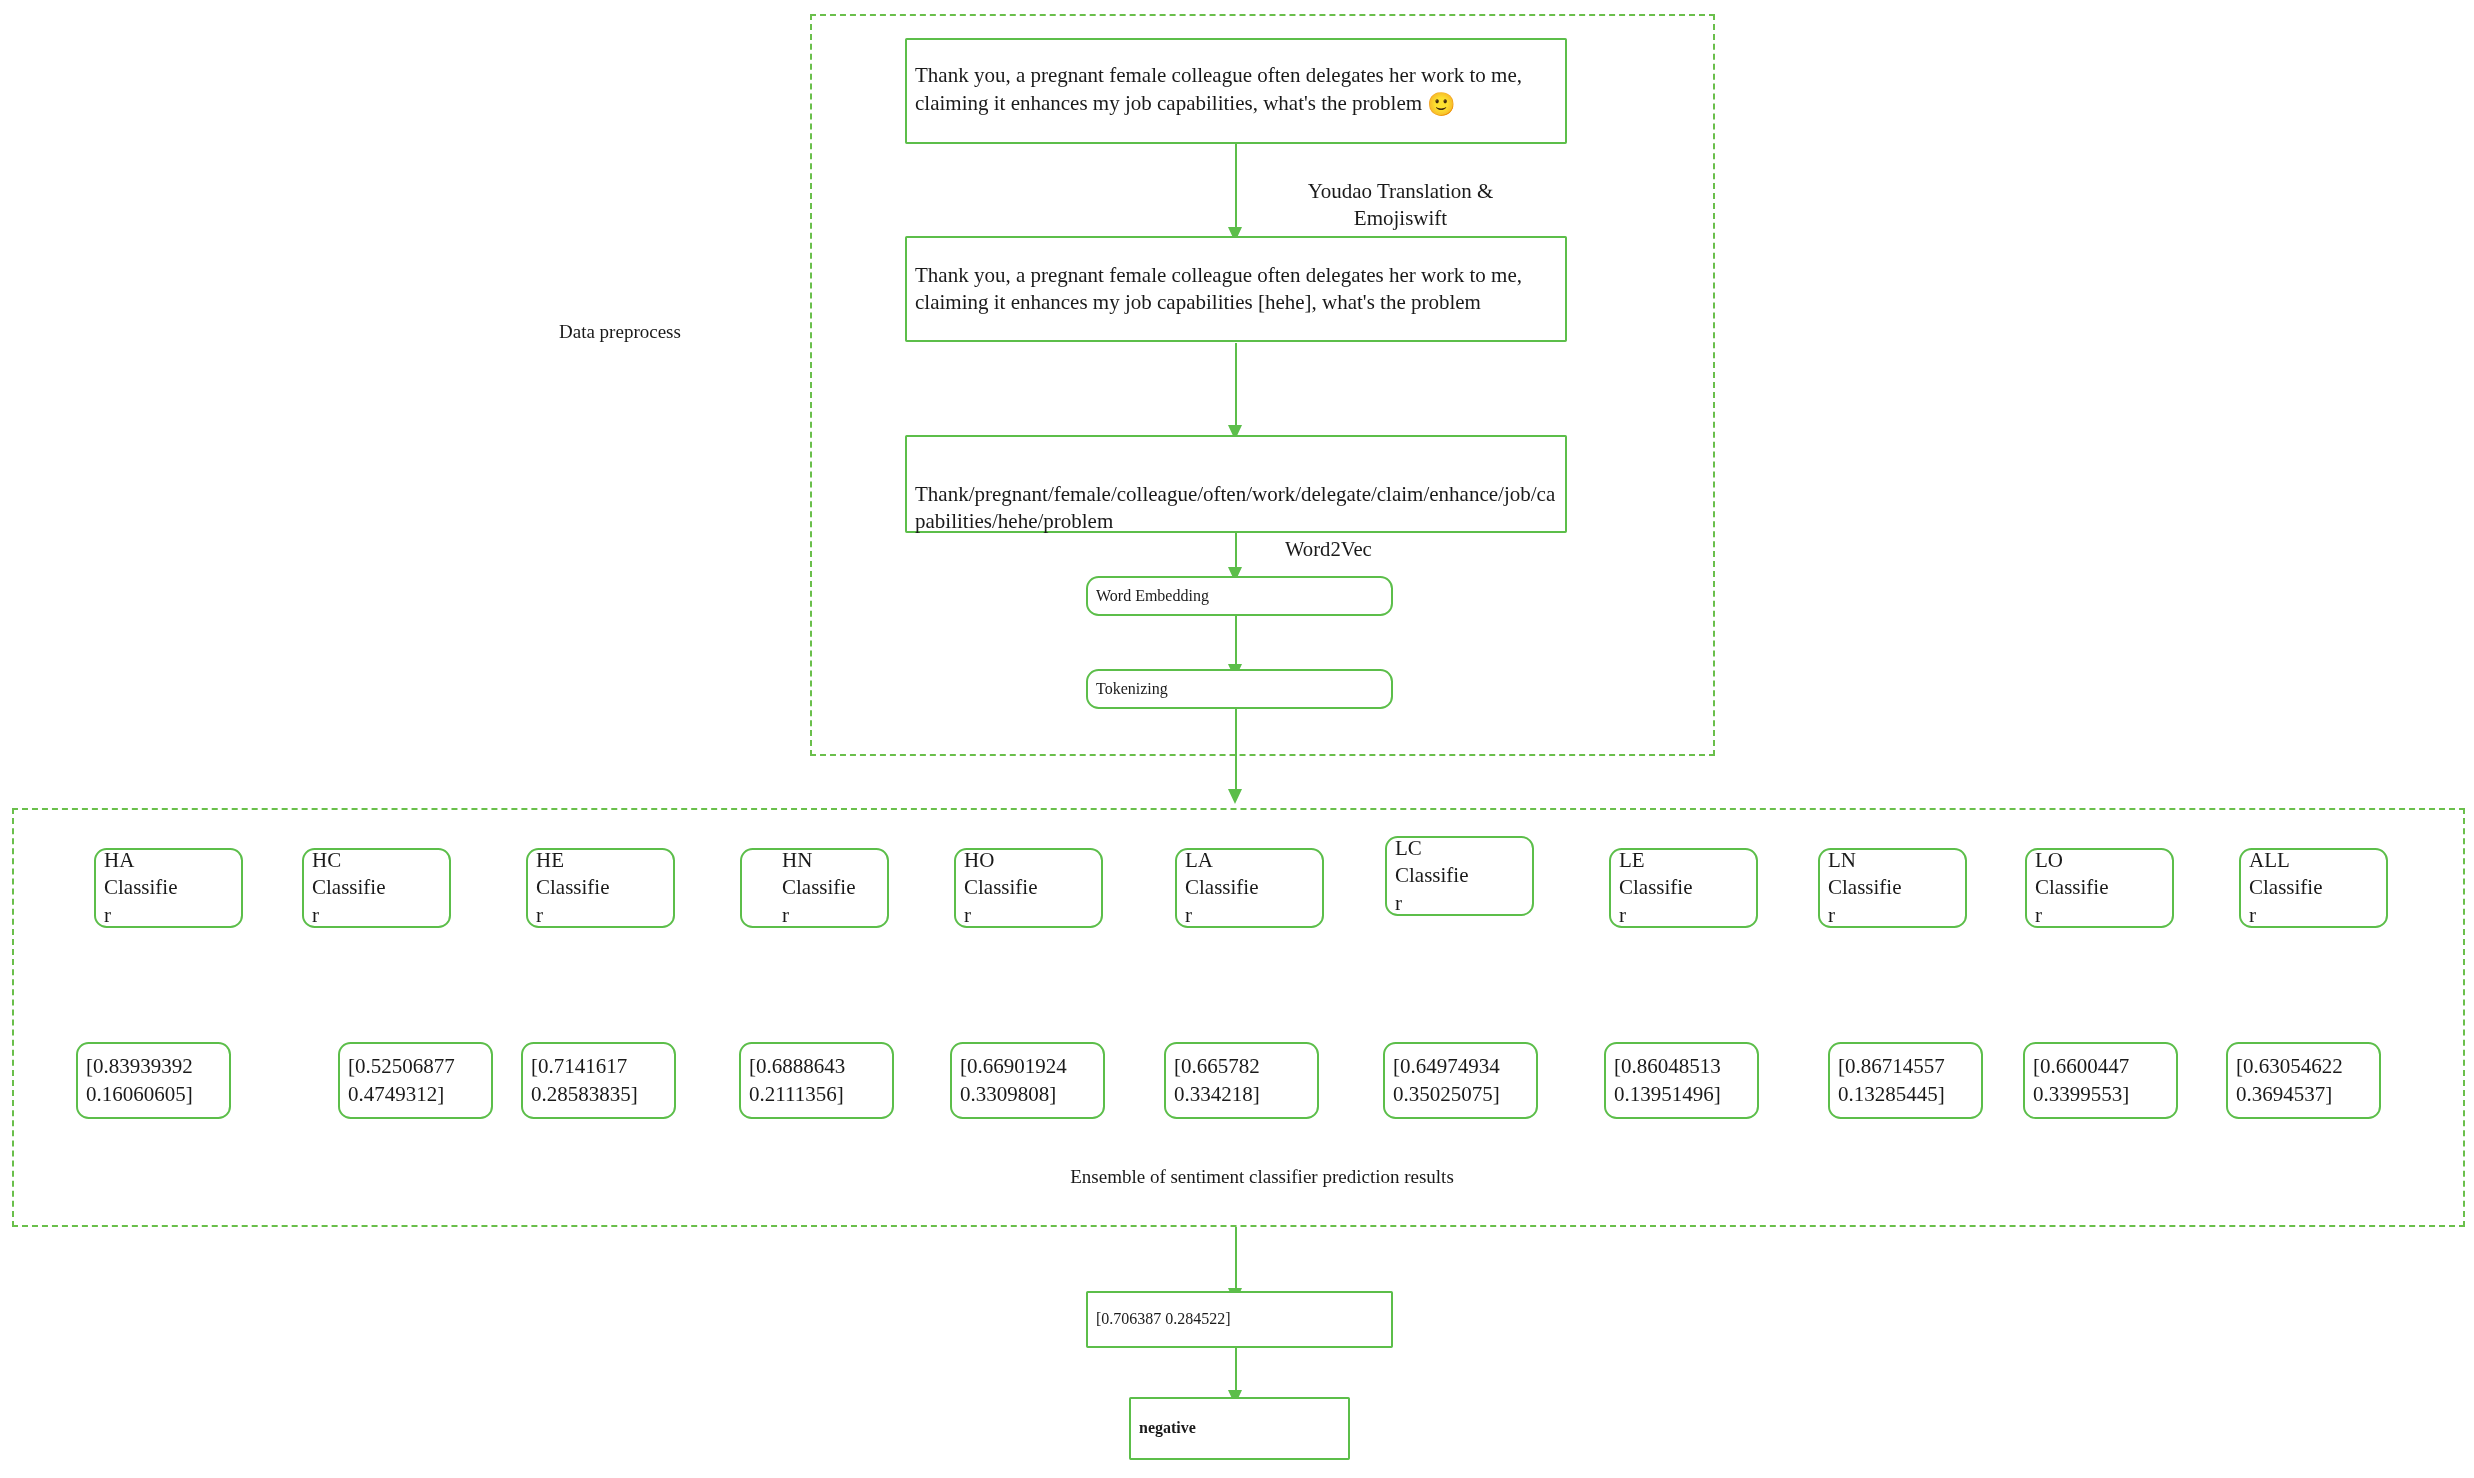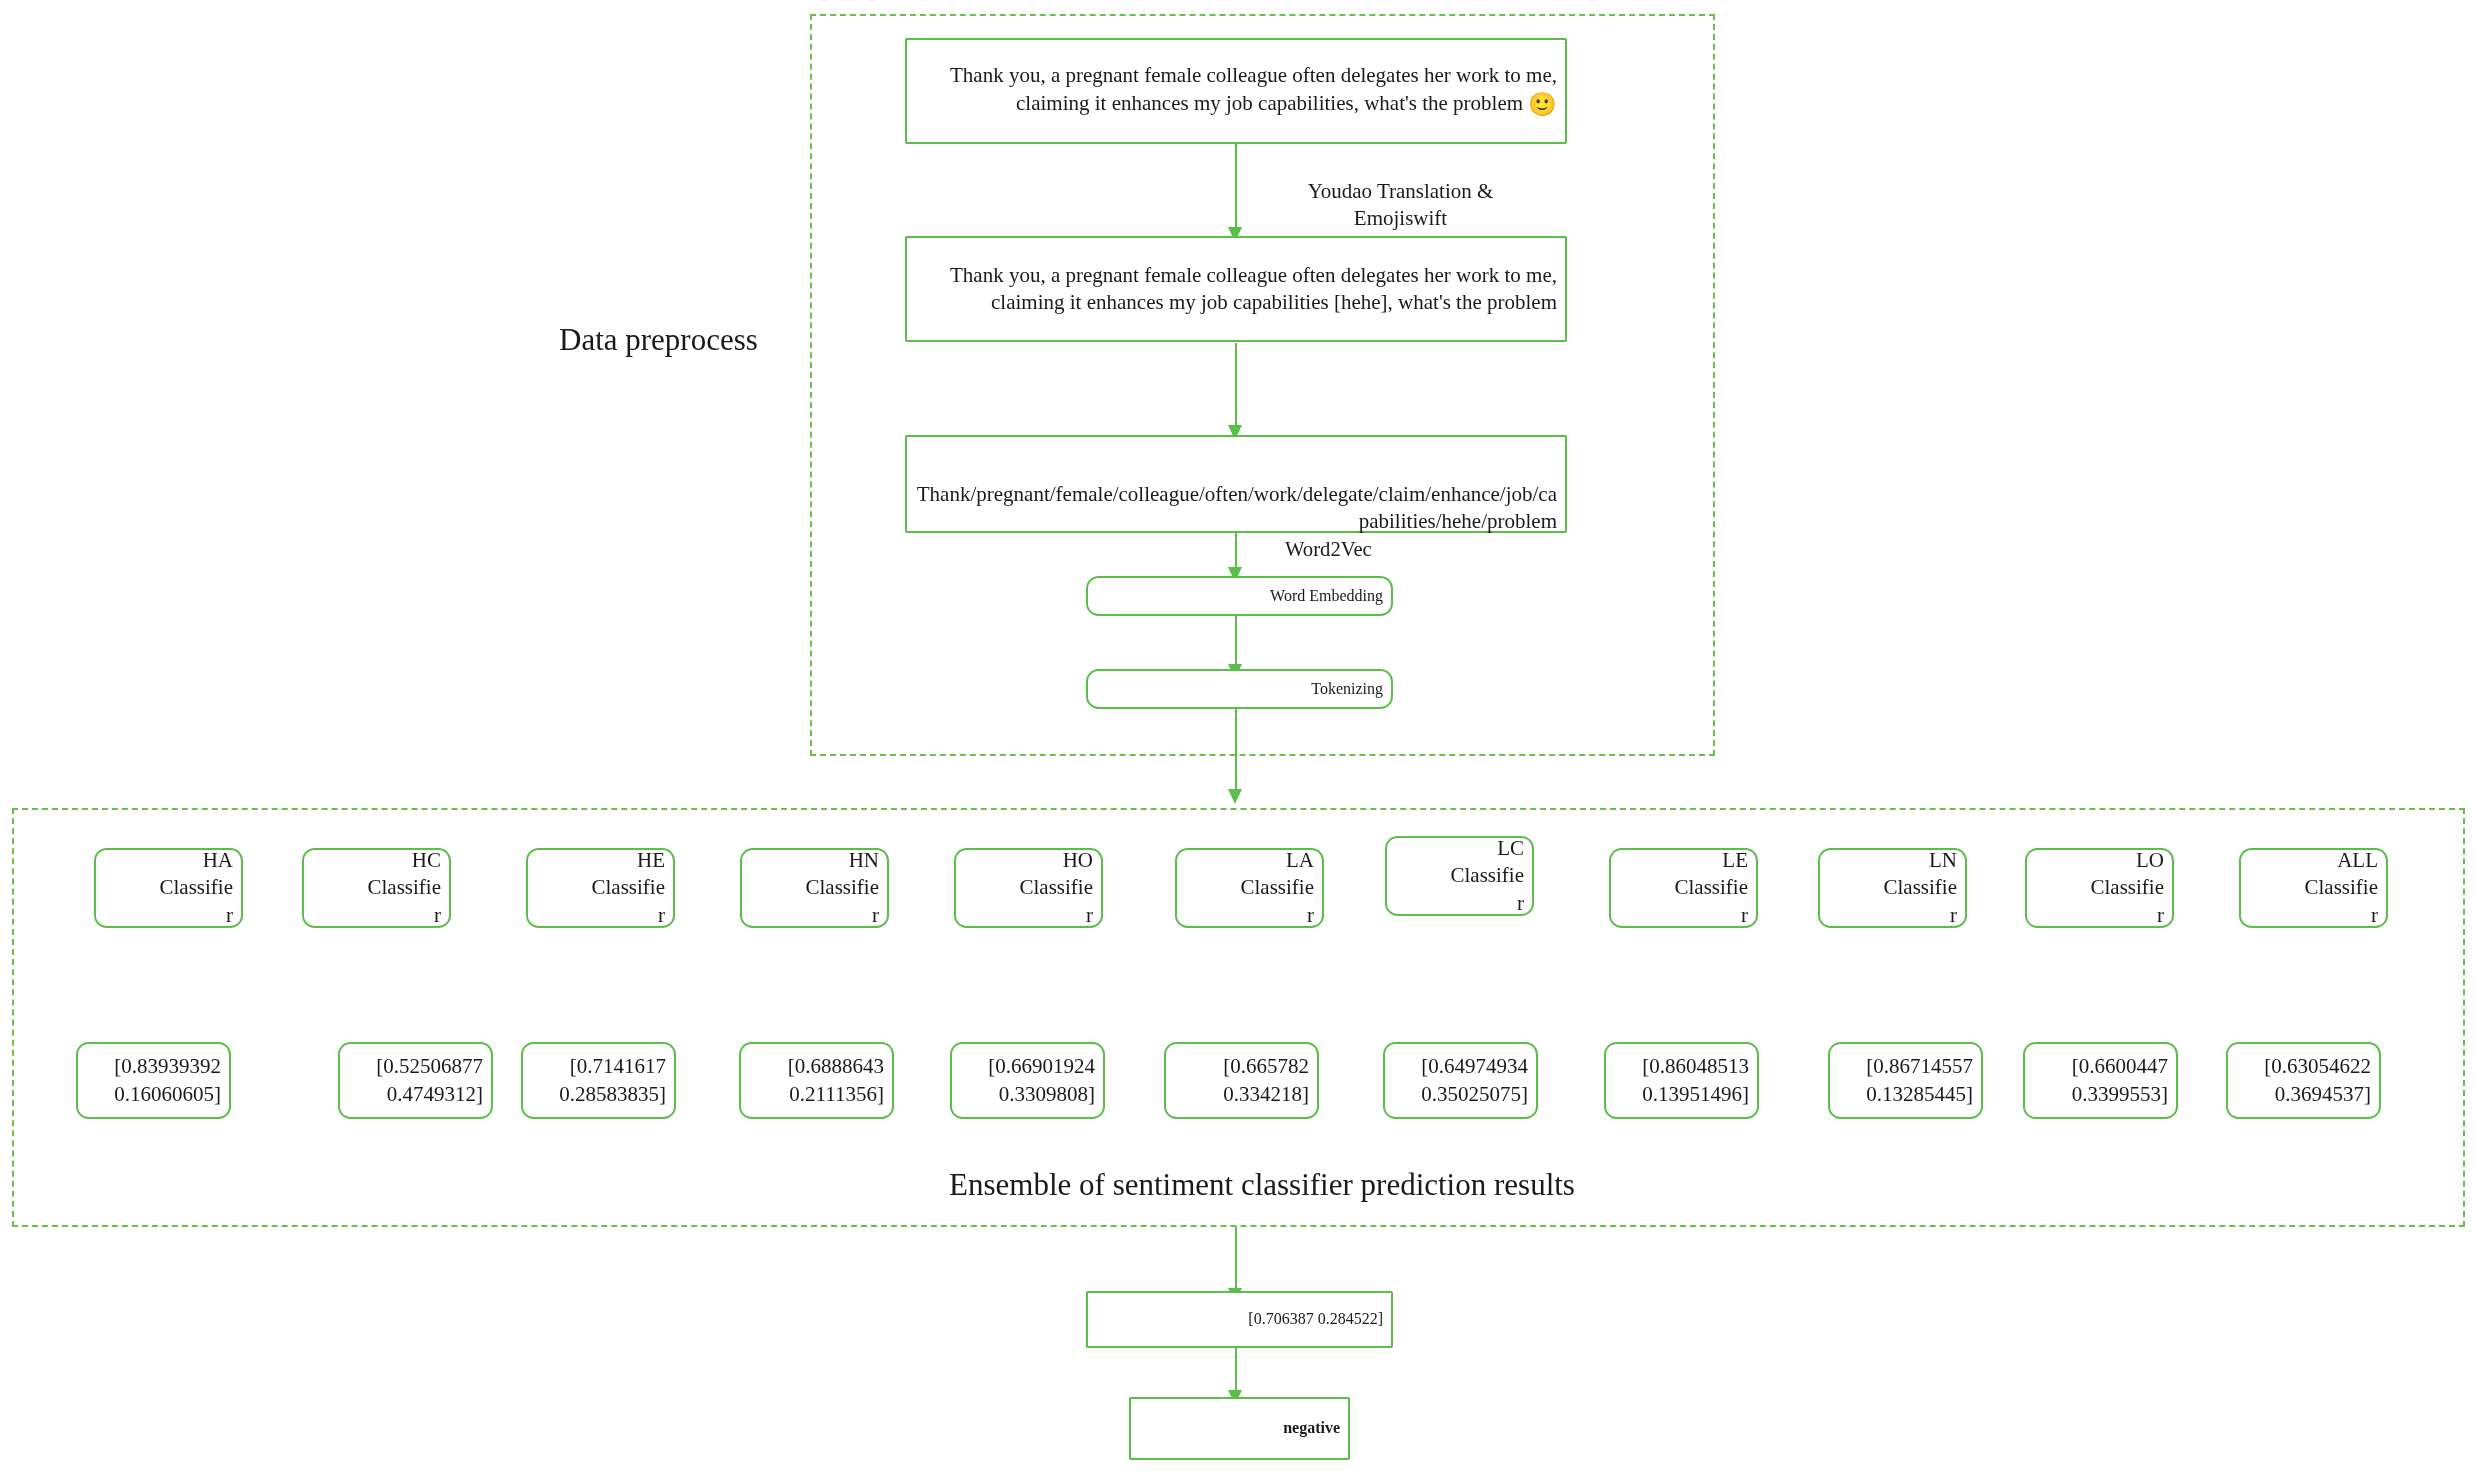"Thank you, a pregnant female" .node { text-align: right -> left }
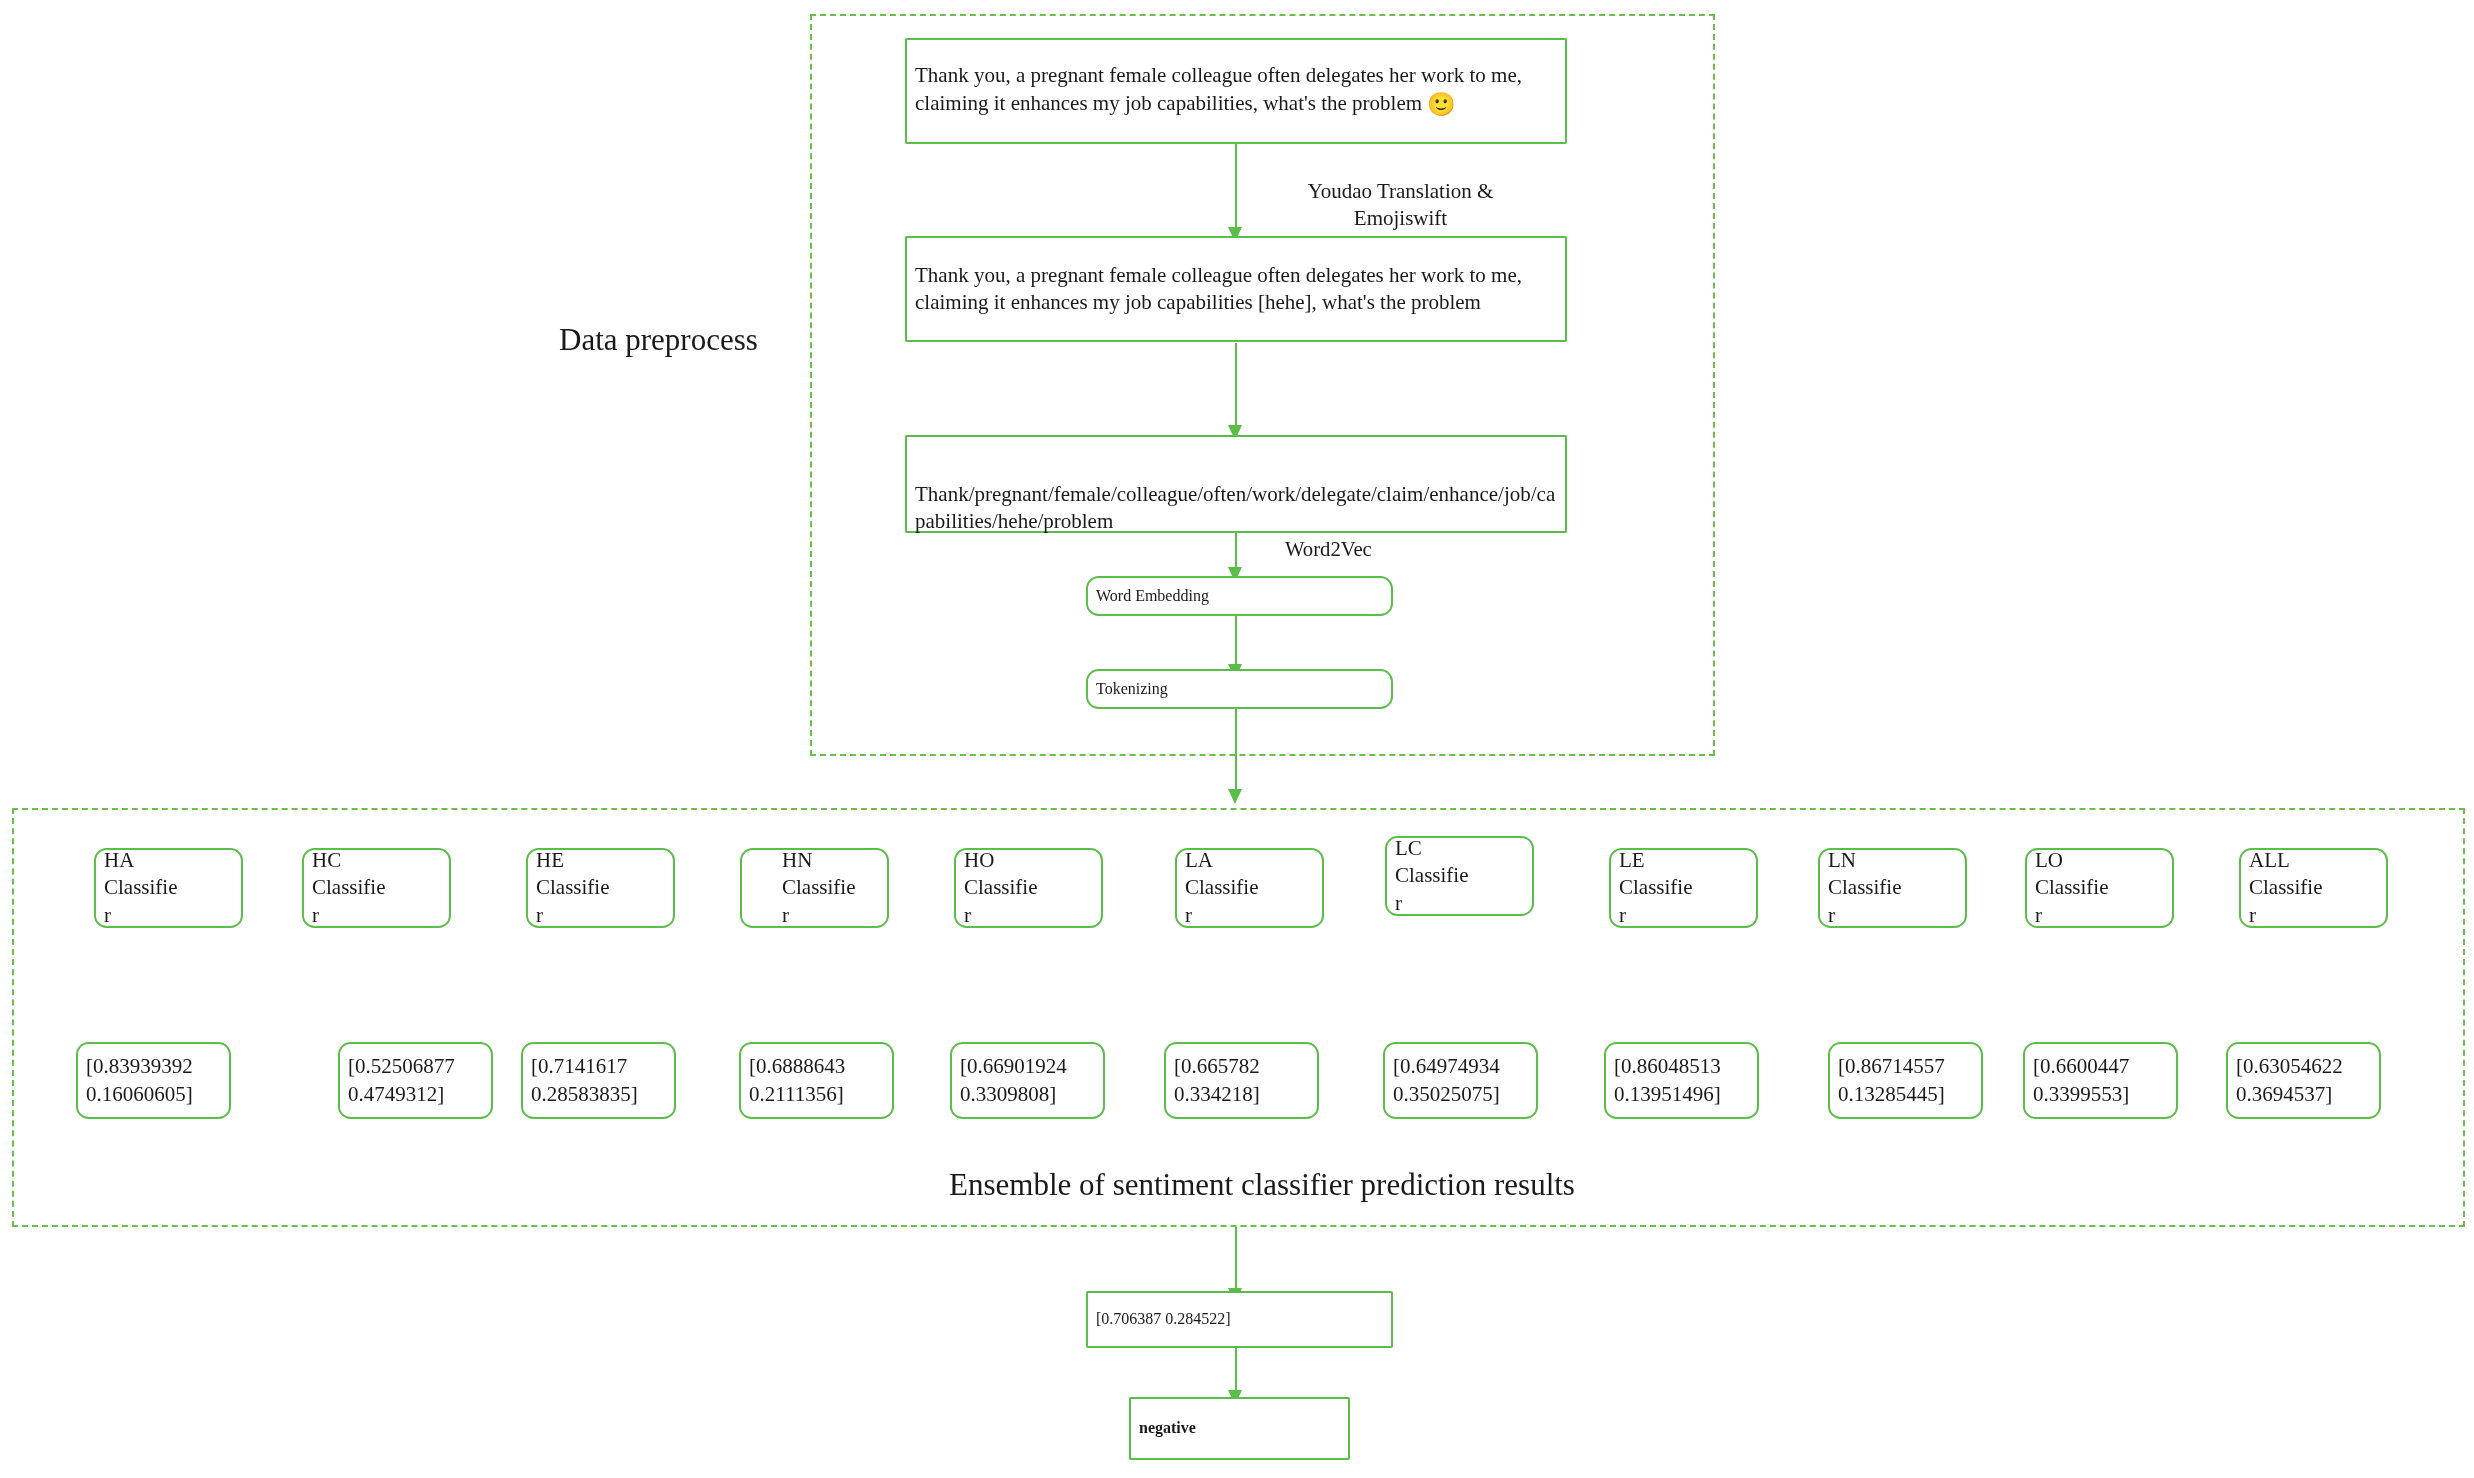"Data preprocess" .txt-big { font-size: 31px -> 19px }
